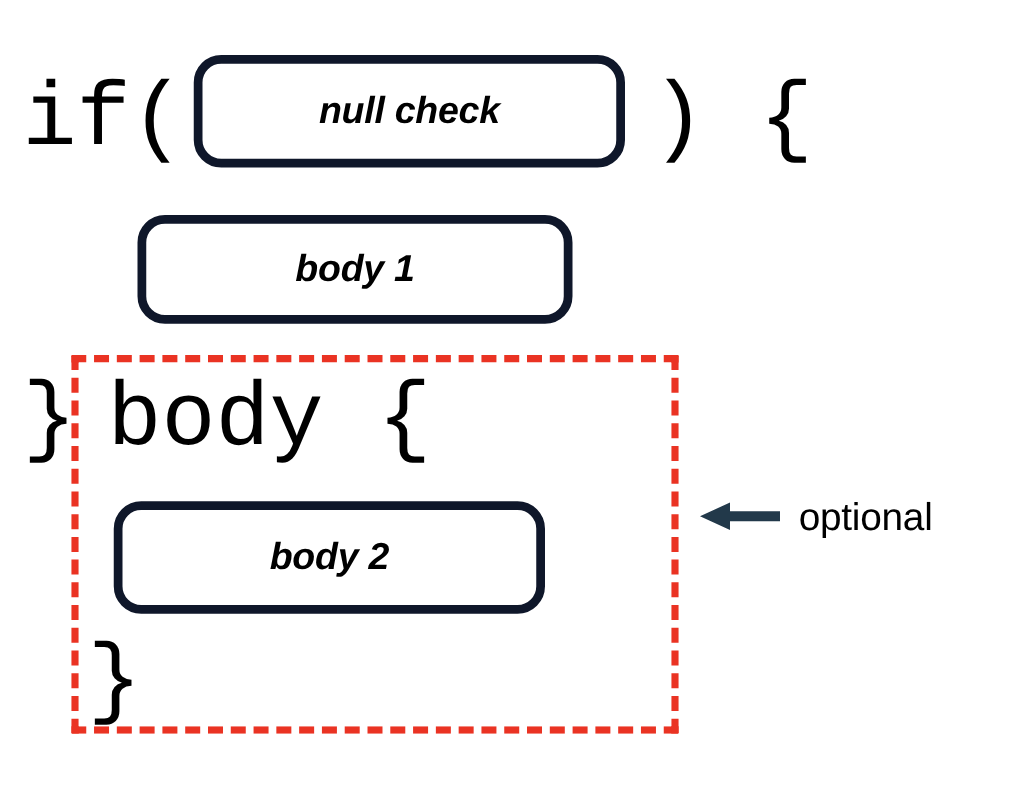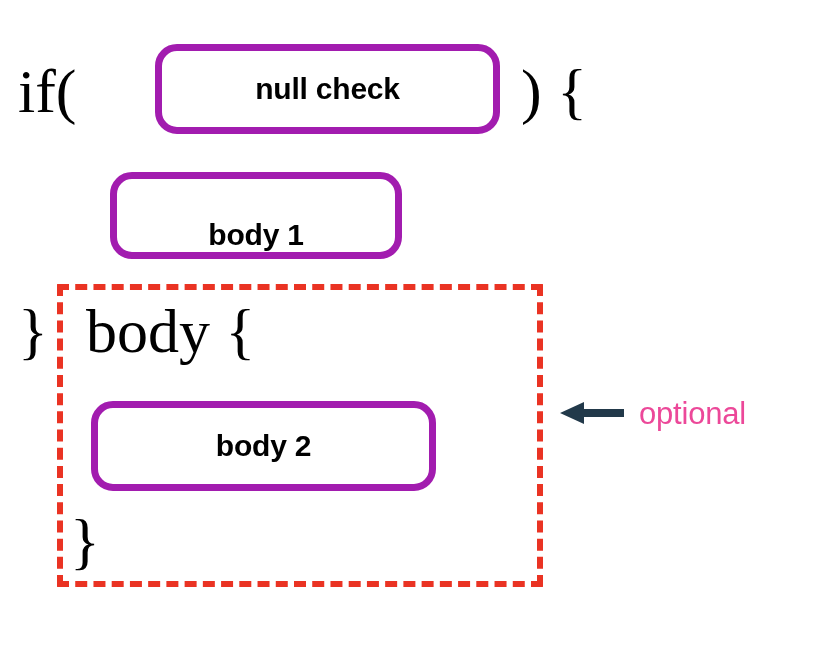"if(" .code { font-family: Liberation Serif, serif -> Liberation Mono, monospace; font-size: 62px -> 72px }
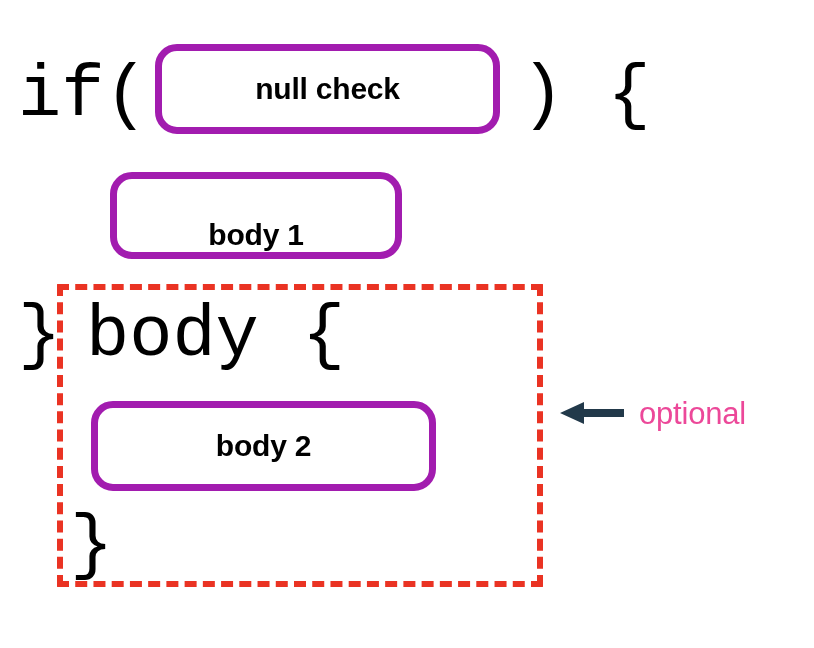"null check" .blue-box { border: 7px solid #a21caf -> 7px solid #0f172a; font-style: none -> italic }
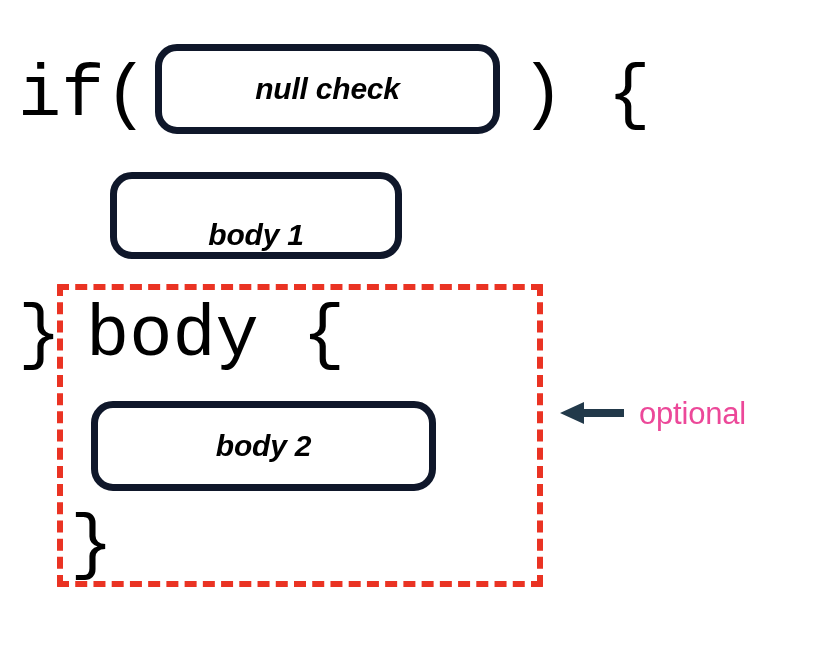"body 1" div.blue-box { align-items: flex-end -> none; width: 292px -> 348px }
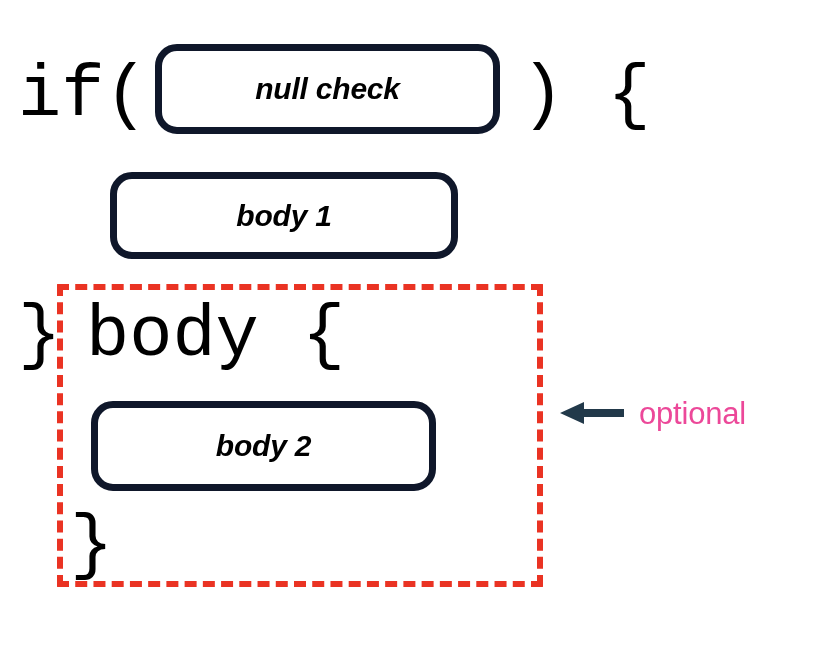"optional" .annot-label { color: #ec4899 -> #000000 }
